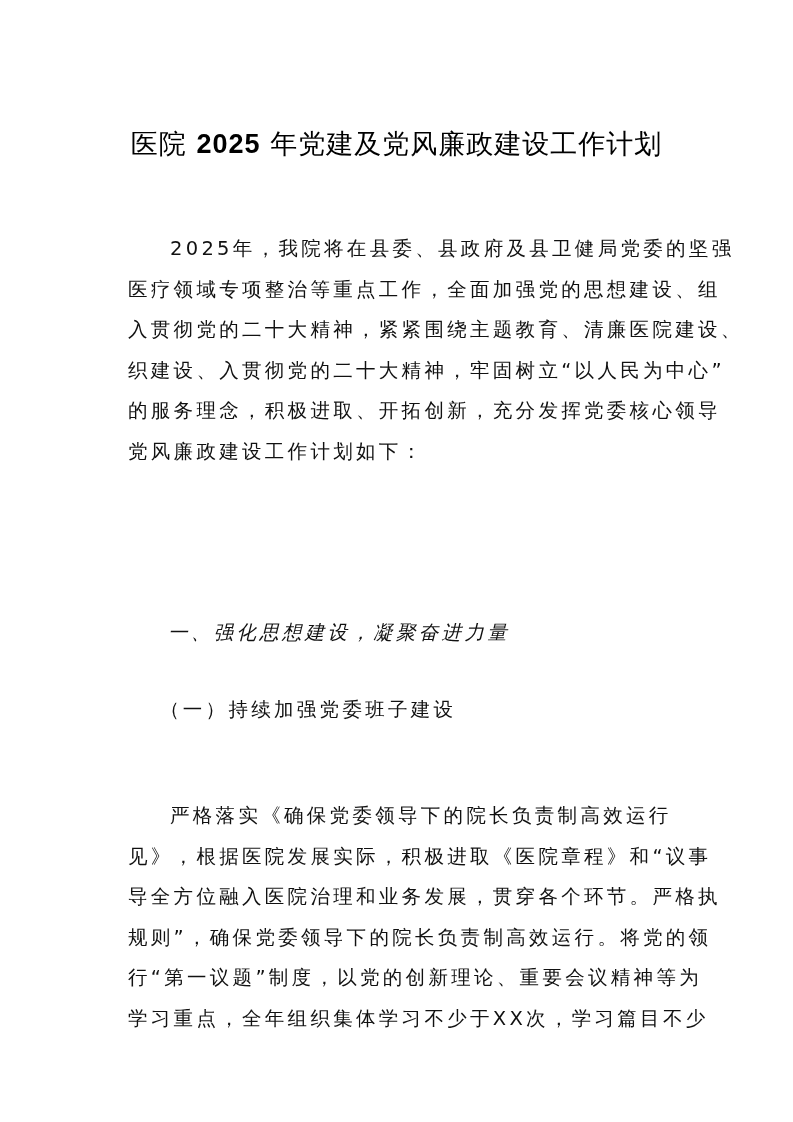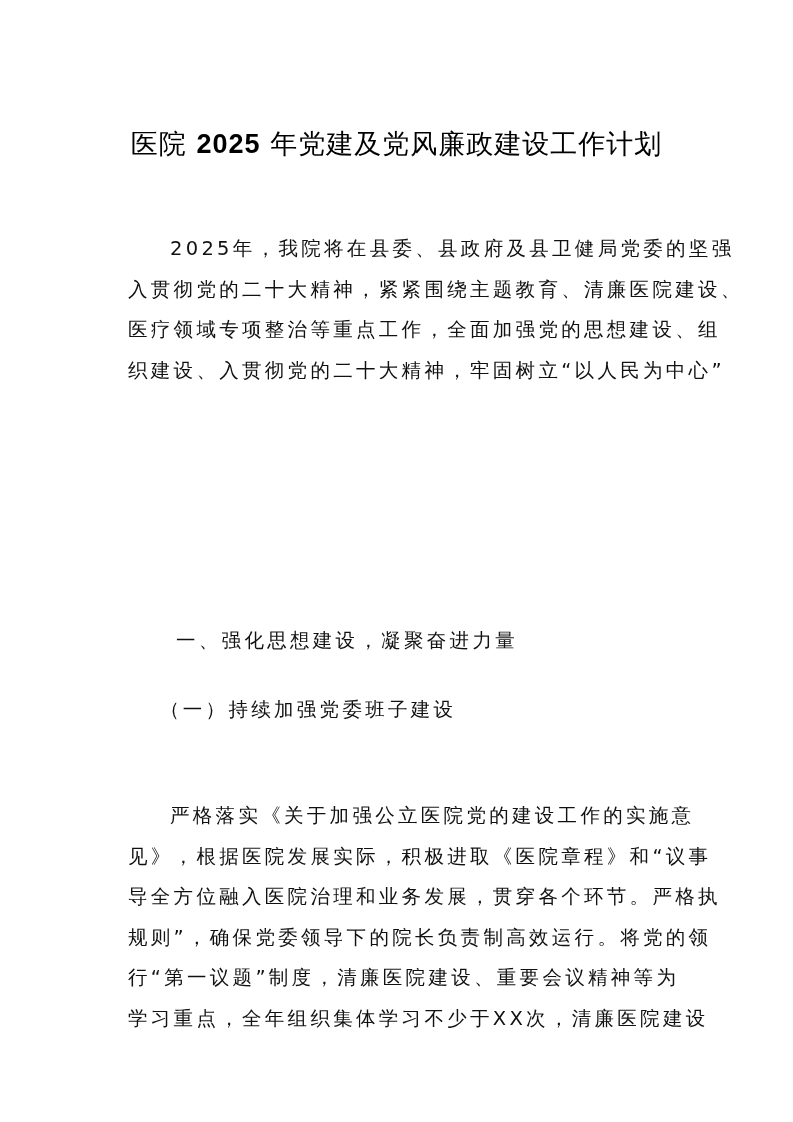"入贯彻党的二十大精神，紧紧围绕主题教育、清廉医院建设、" span.line { order: before "医疗领域专项整治等重点工作，全面加强党的思想建设、组" -> after "医疗领域专项整治等重点工作，全面加强党的思想建设、组" }
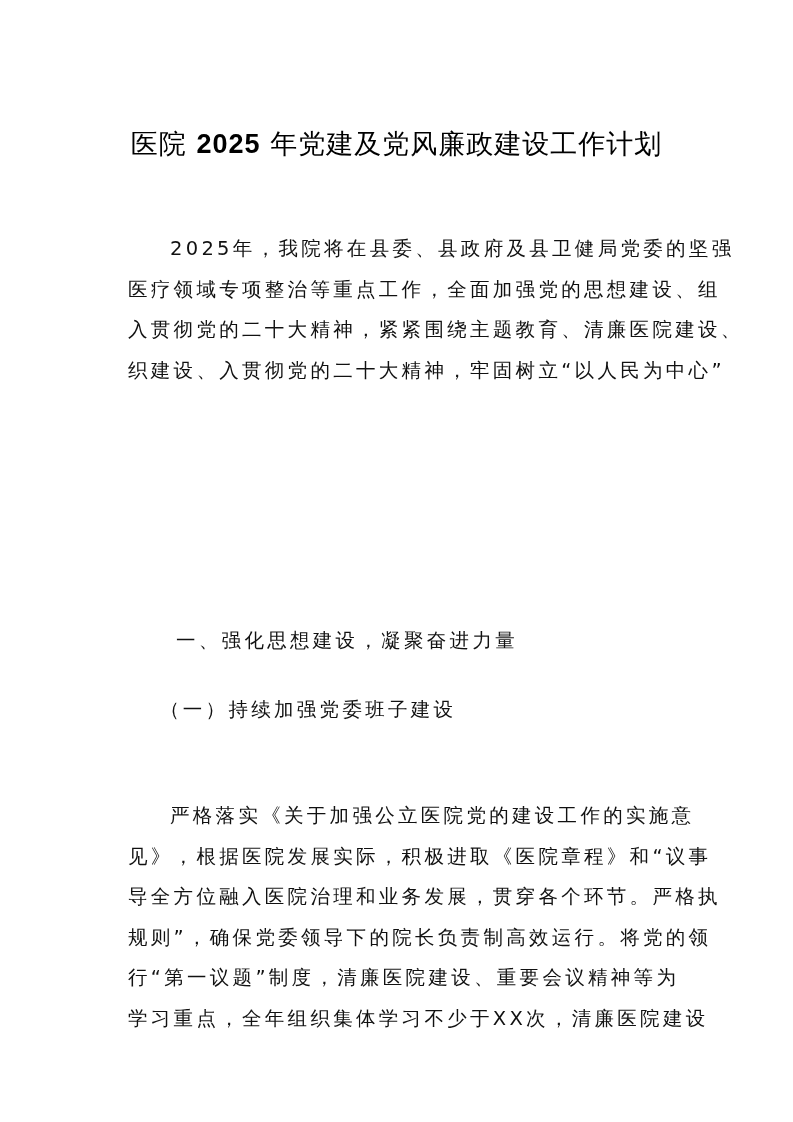"的服务理念，积极进取、开拓创新，充分发挥党委核心领导" span.line { html: none -> <span>的服务理念，积极进取、开拓创新，充分发挥党委核心领导</span> }
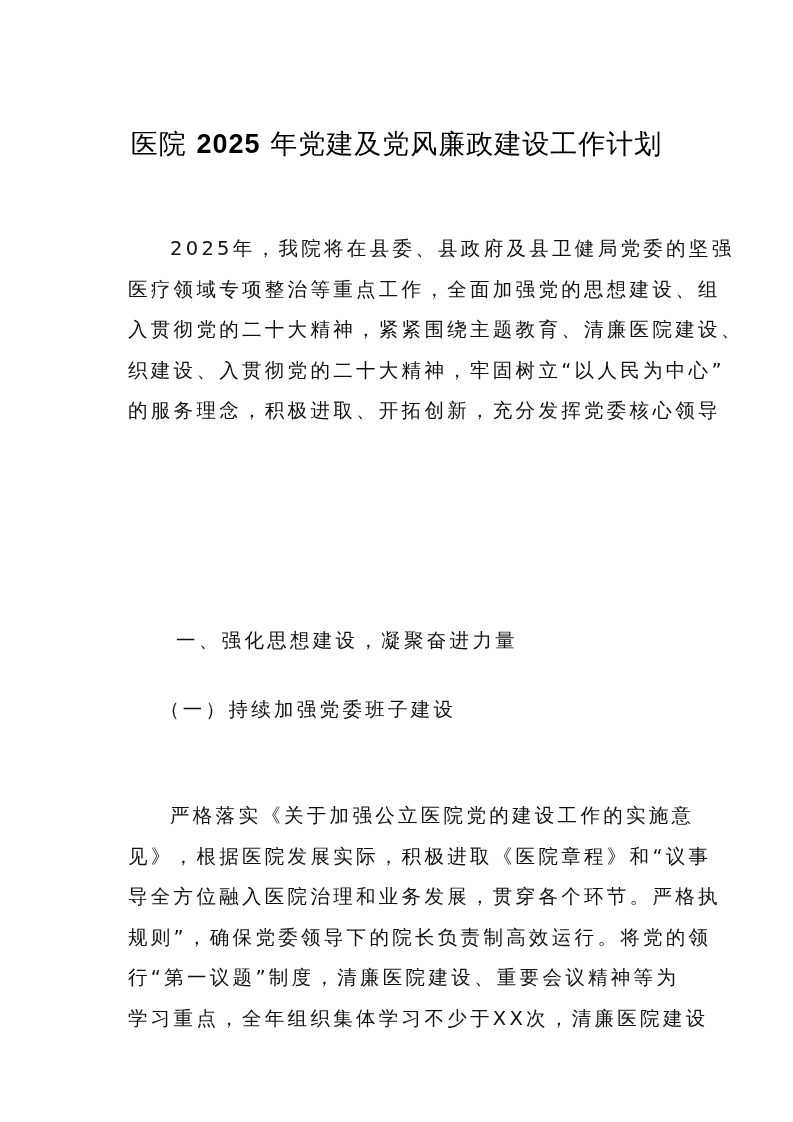"党风廉政建设工作计划如下：" span.line { html: none -> <span>党风廉政建设工作计划如下：</span> }
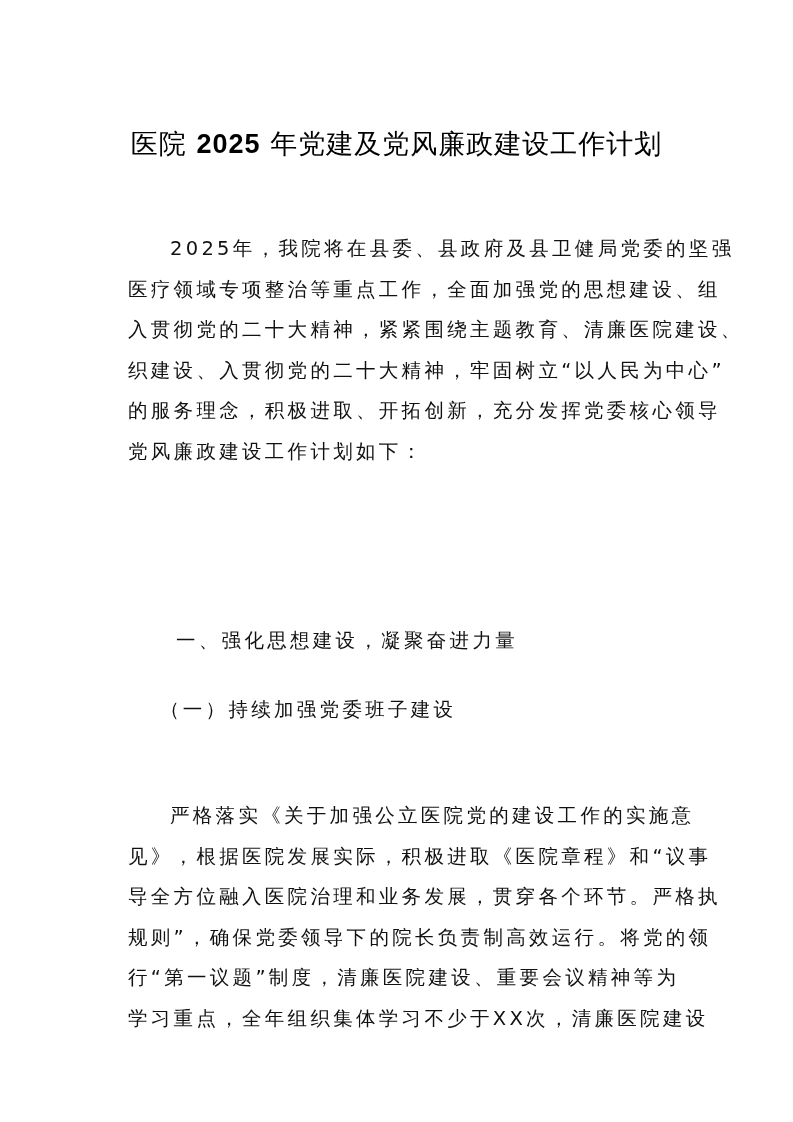"一、强化思想建设，凝聚奋进力量" .heading-1 { font-style: none -> italic; margin: 16px -> 8px }
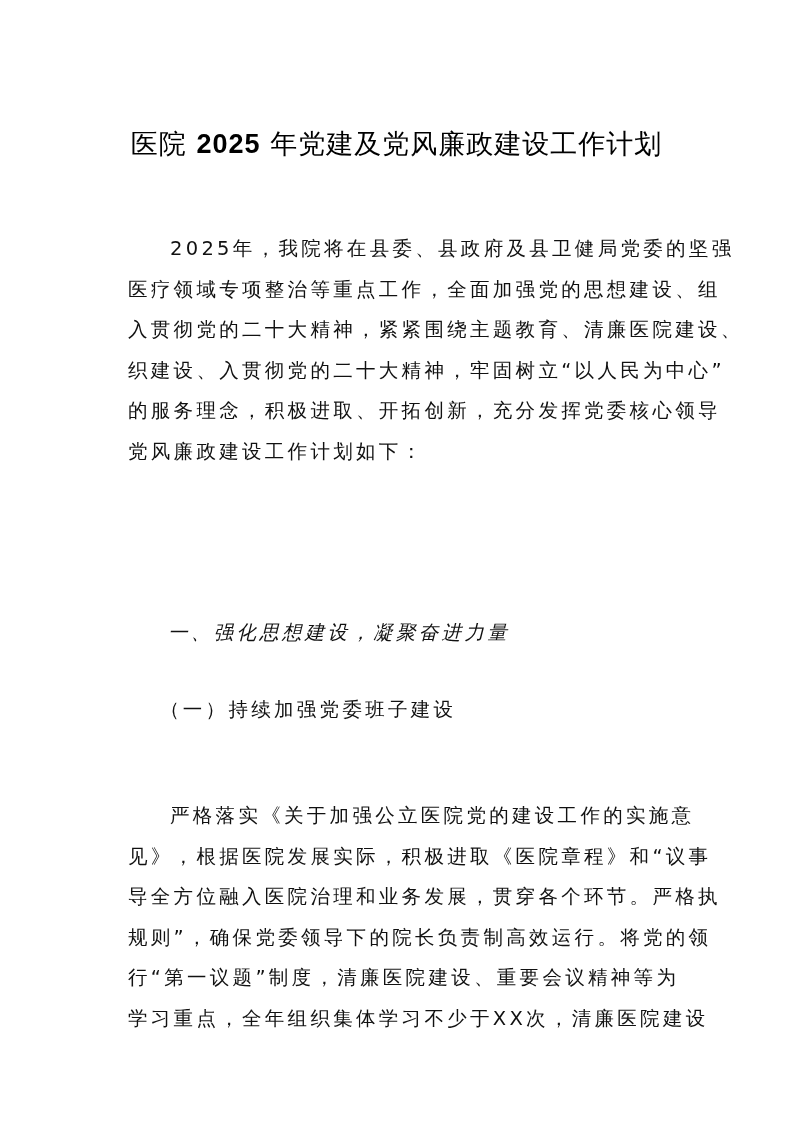"严格落实《关于加强公立医院党的建设工作的实施意" span.line { text: 关于加强公立医院党的建设工作的实施意 -> 确保党委领导下的院长负责制高效运行 }
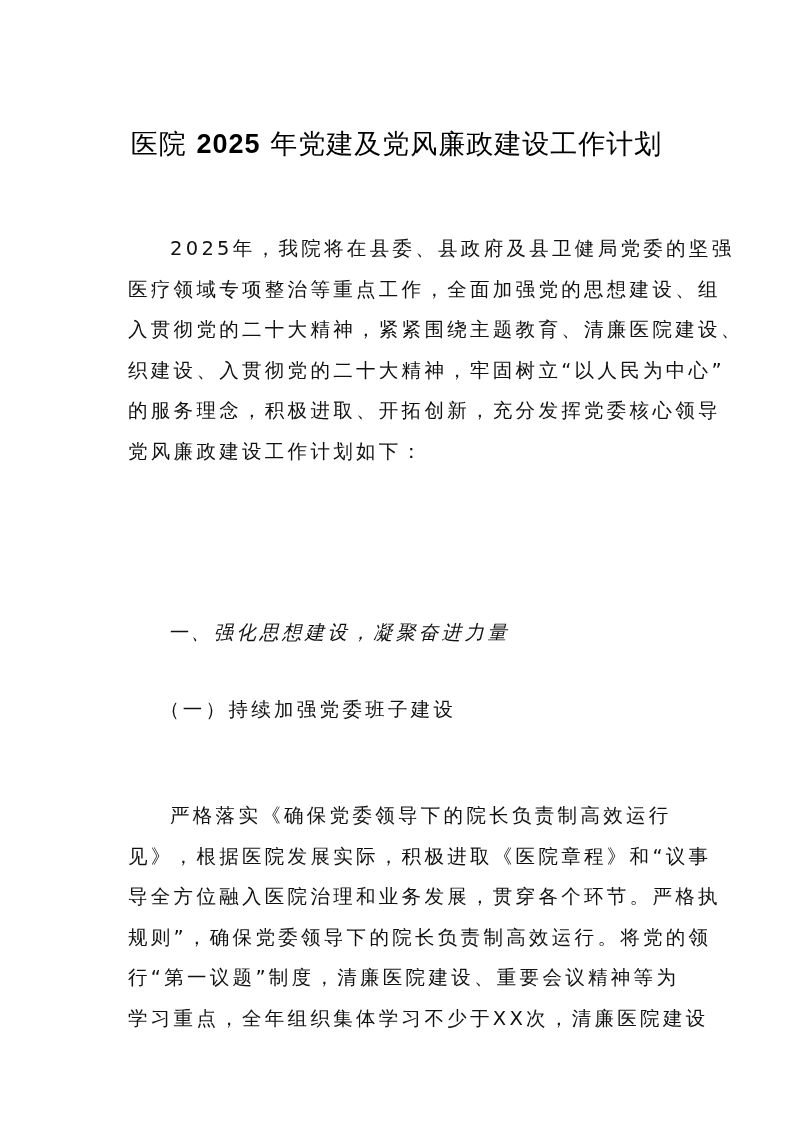"行“第一议题”制度，清廉医院建设、重要会议精神等为" span.line { text: 清廉医院建设 -> 以党的创新理论 }
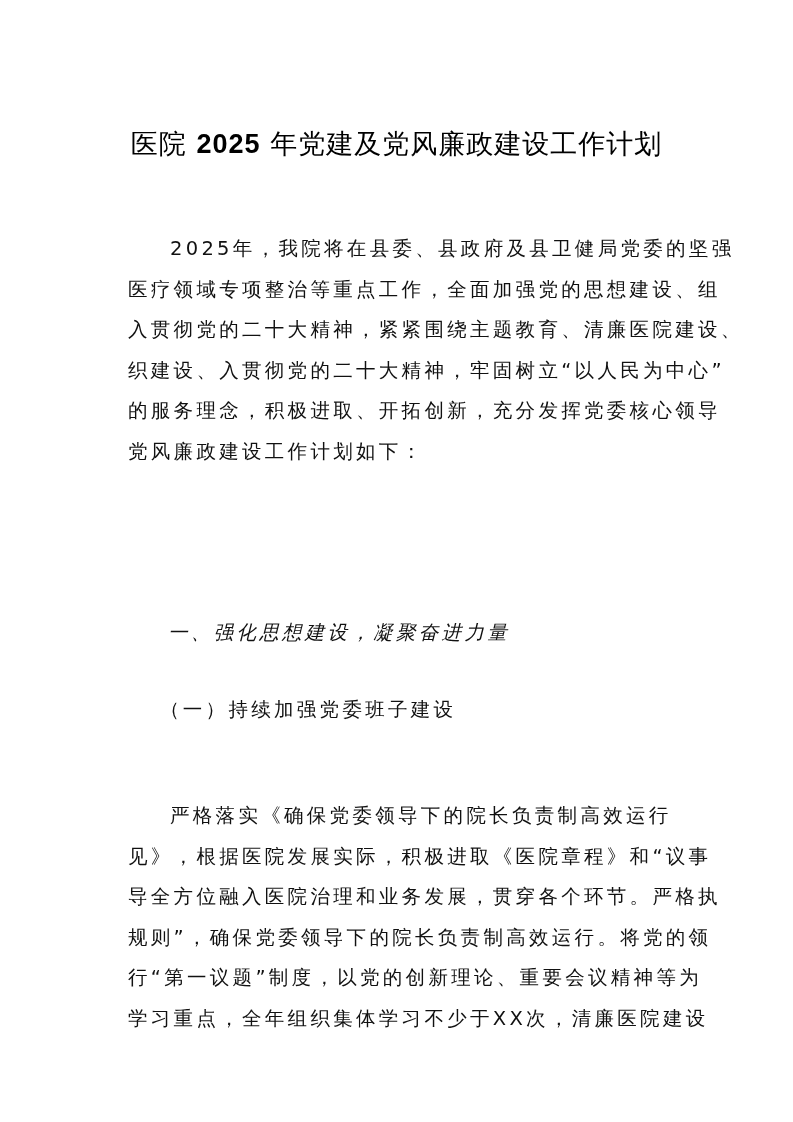"学习重点，全年组织集体学习不少于XX次，清廉医院建设" span.line { text: 清廉医院建设 -> 学习篇目不少 }
